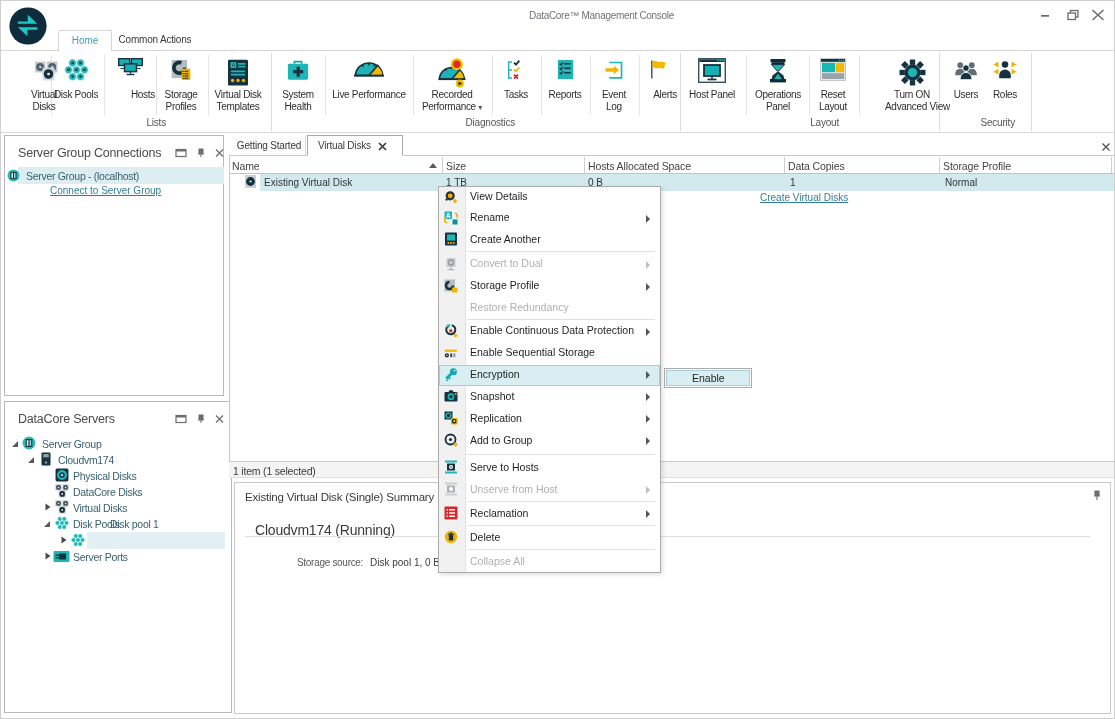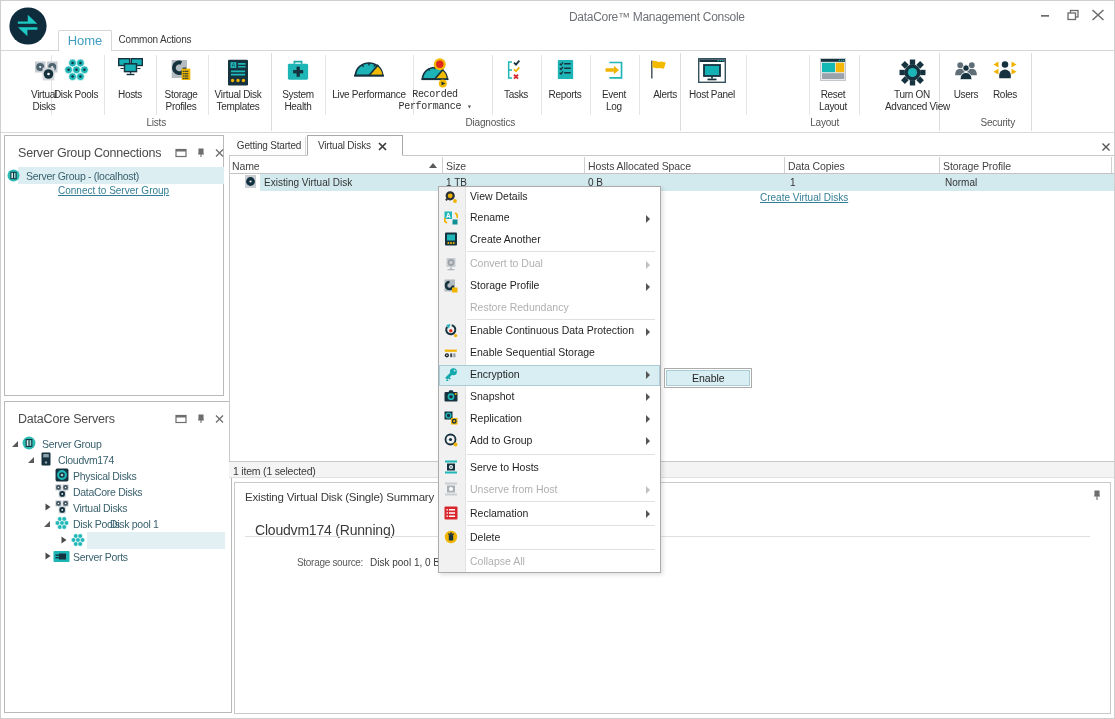"DataCore™ Management Console" div.ab { font-size: 12px -> 10px; left: 568px -> 528px }
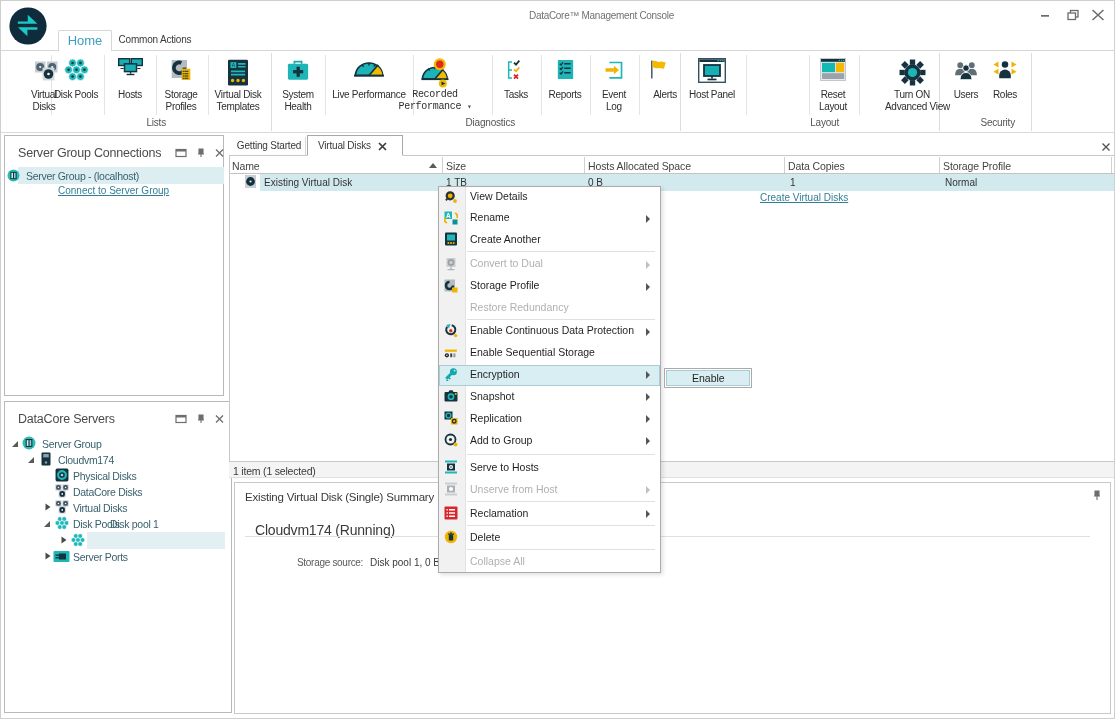"Home" div.ab { font-size: 13px -> 10px }
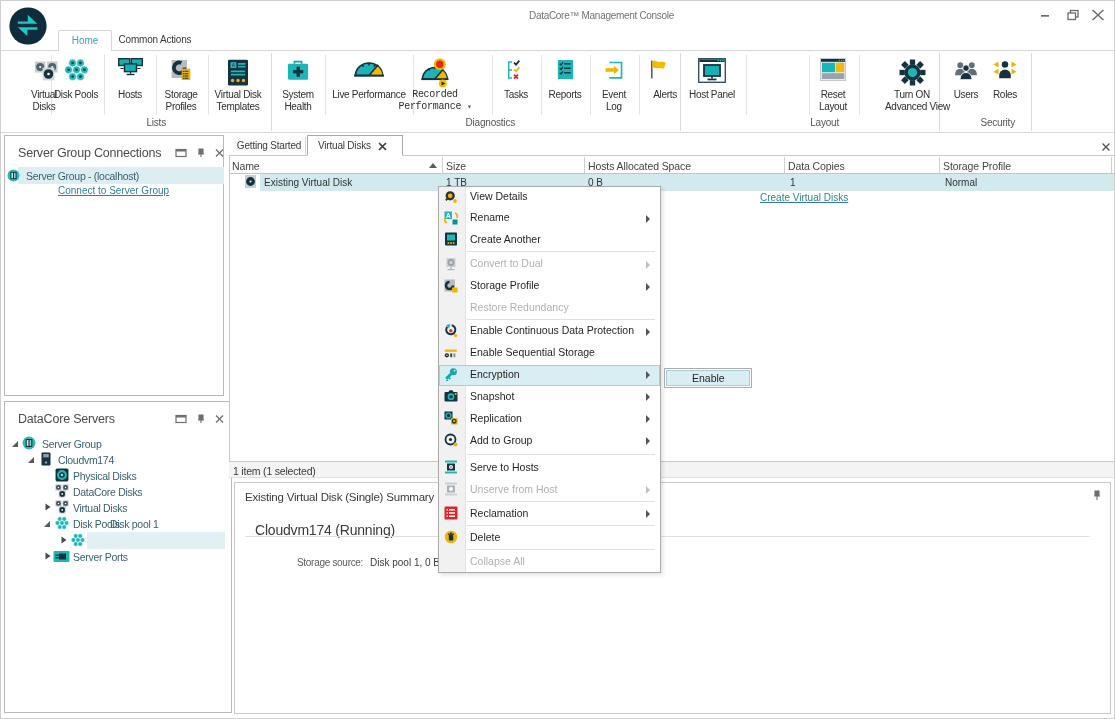"Hosts" div.rbtn { text-align: none -> right }
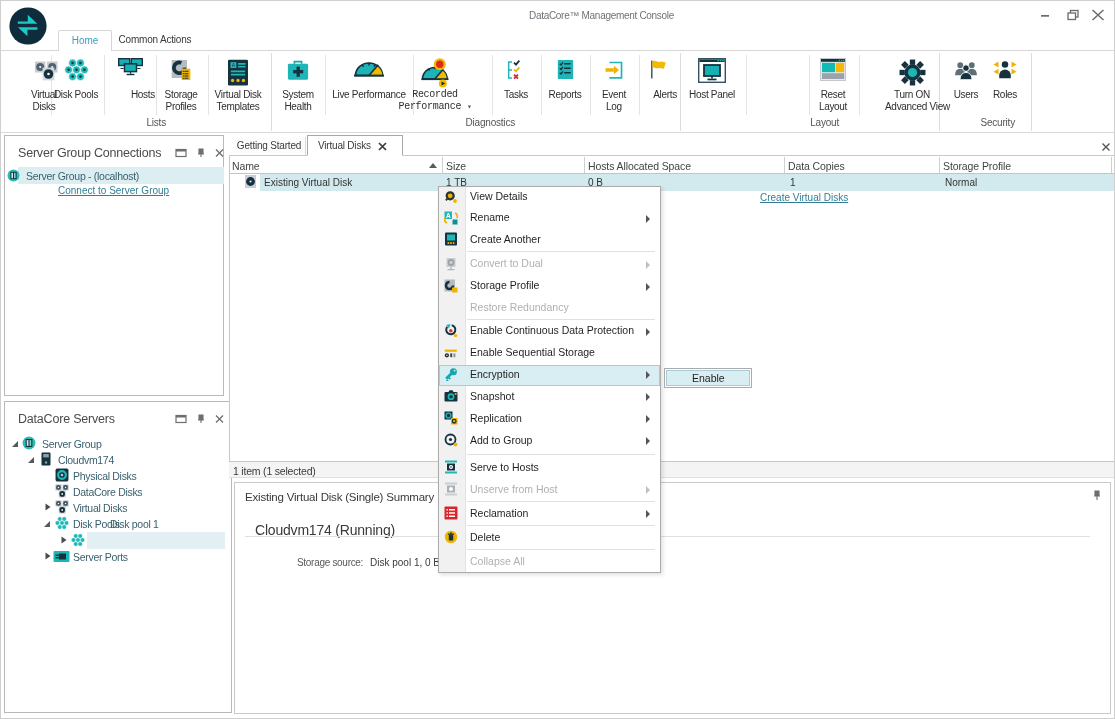"Recorded" div.rbtn { font-family: Liberation Mono, monospace -> none; left: 394px -> 411px }
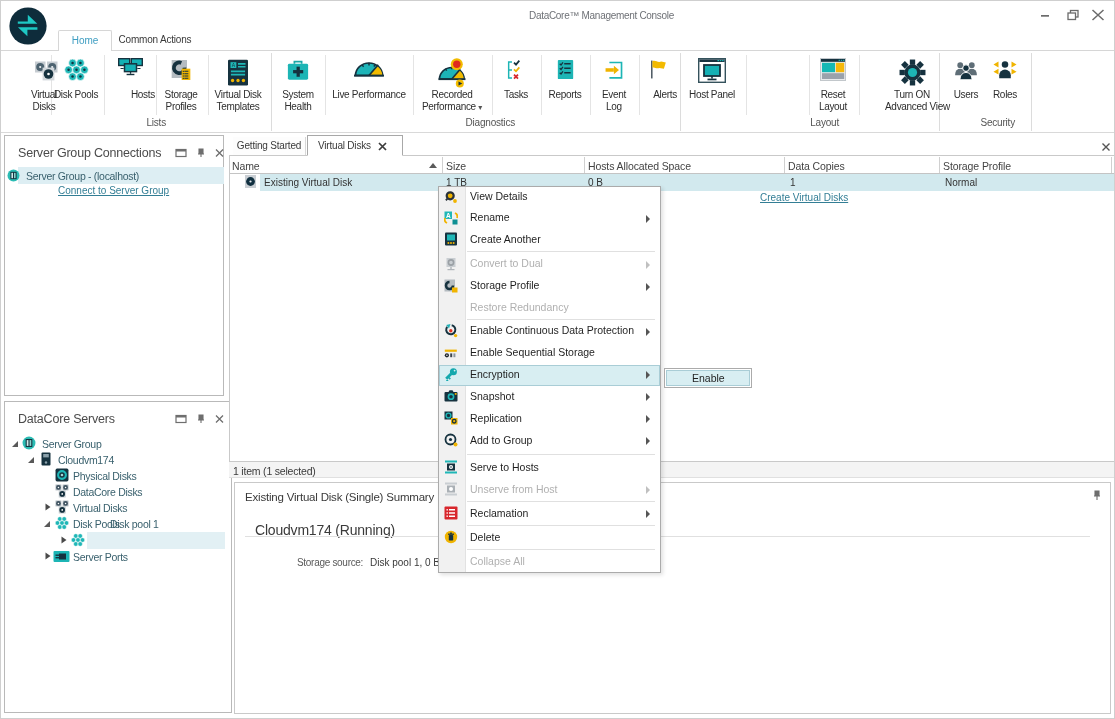"Operations" div.rbtn { html: none -> <div> <div> <svg> <rect></rect> <rect></rect> <path></path> <path></path> <path></path> <rect></rect> </svg> </div> <div>Operations<br>Panel</div> </div> }
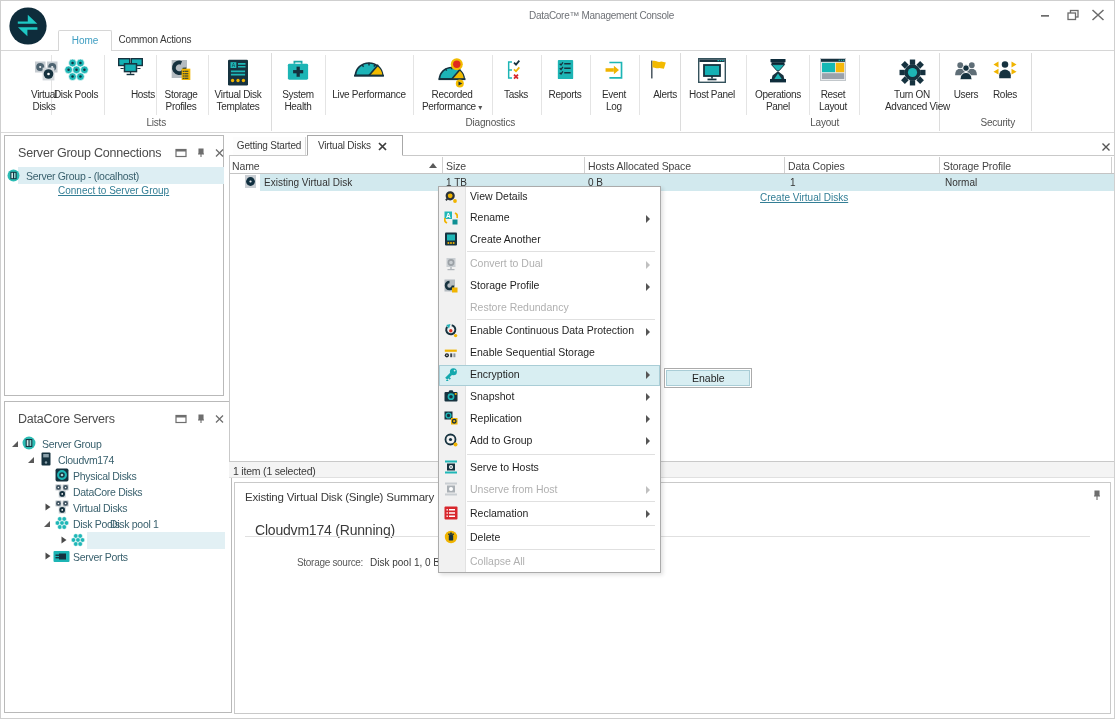"Connect to Server Group" div.ab { left: 53px -> 45px }
